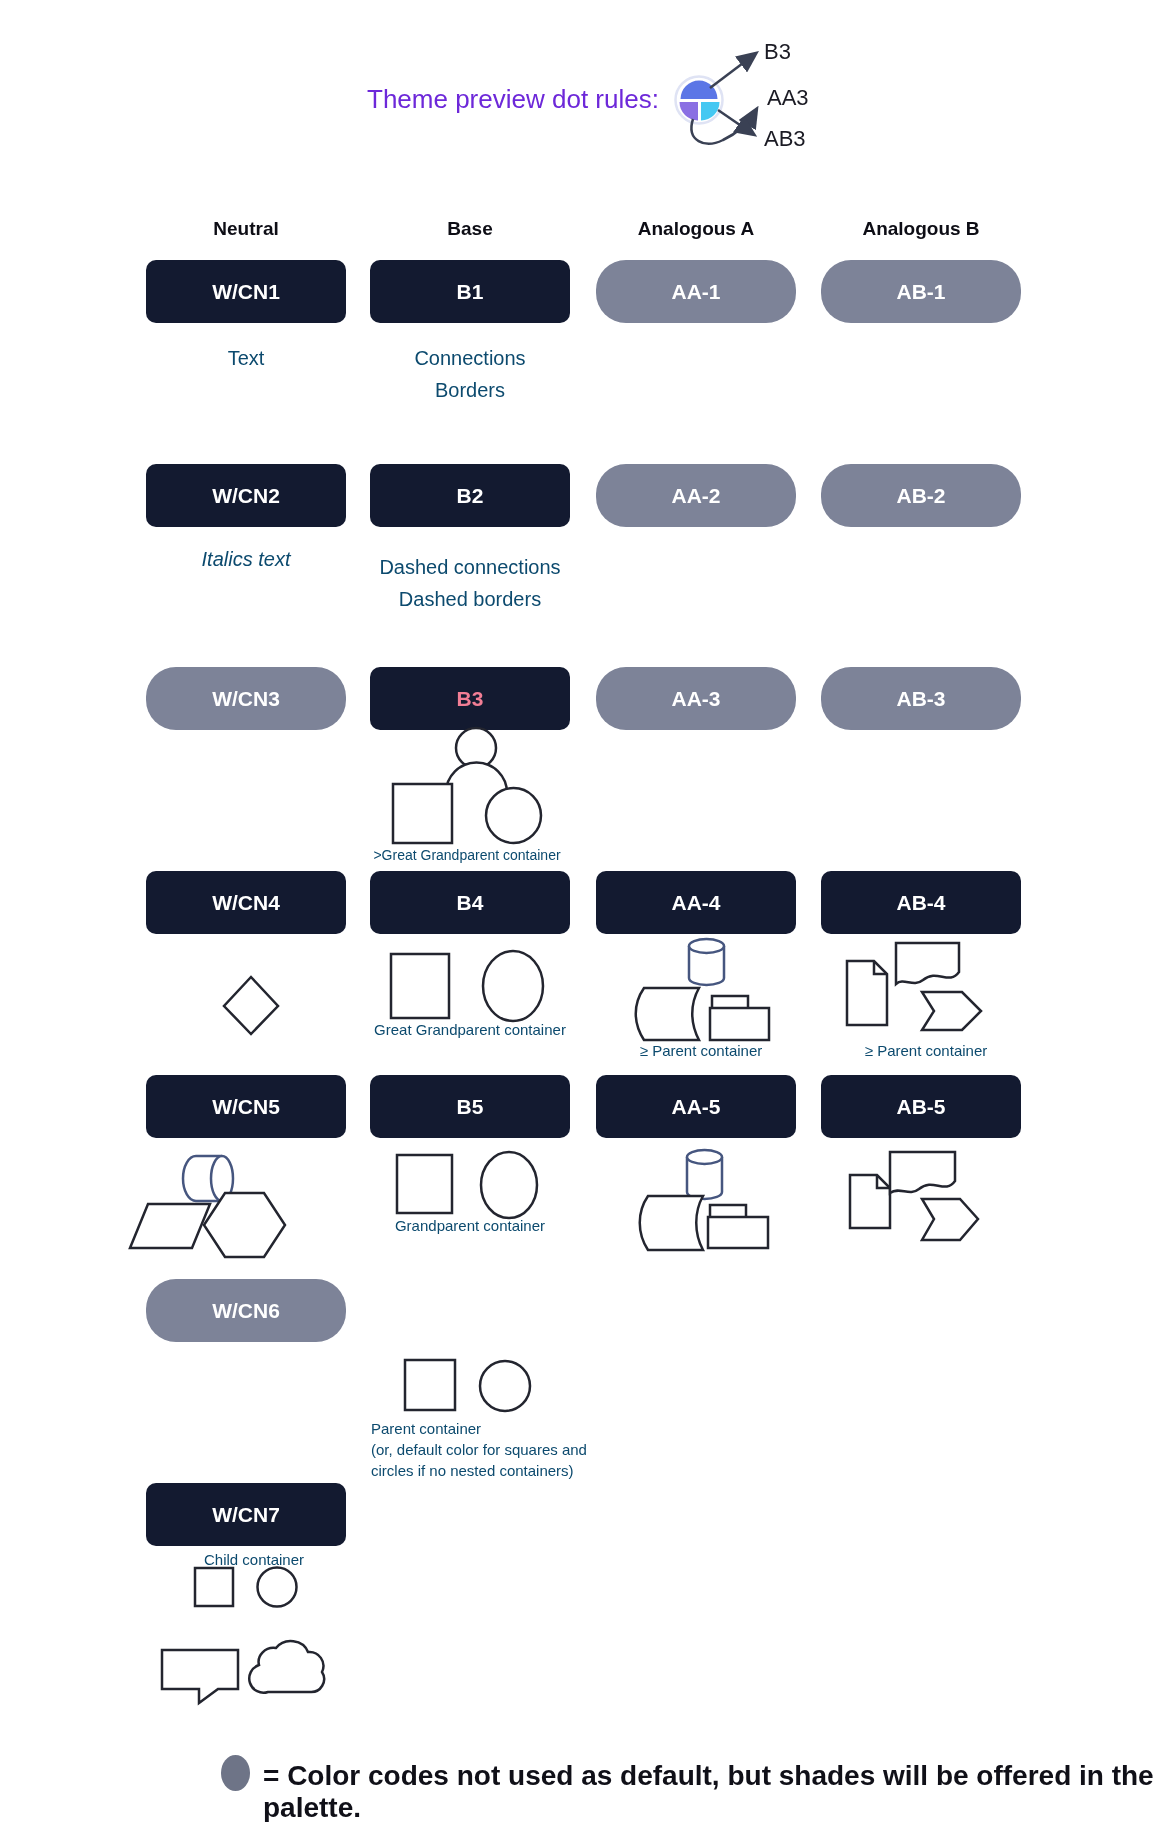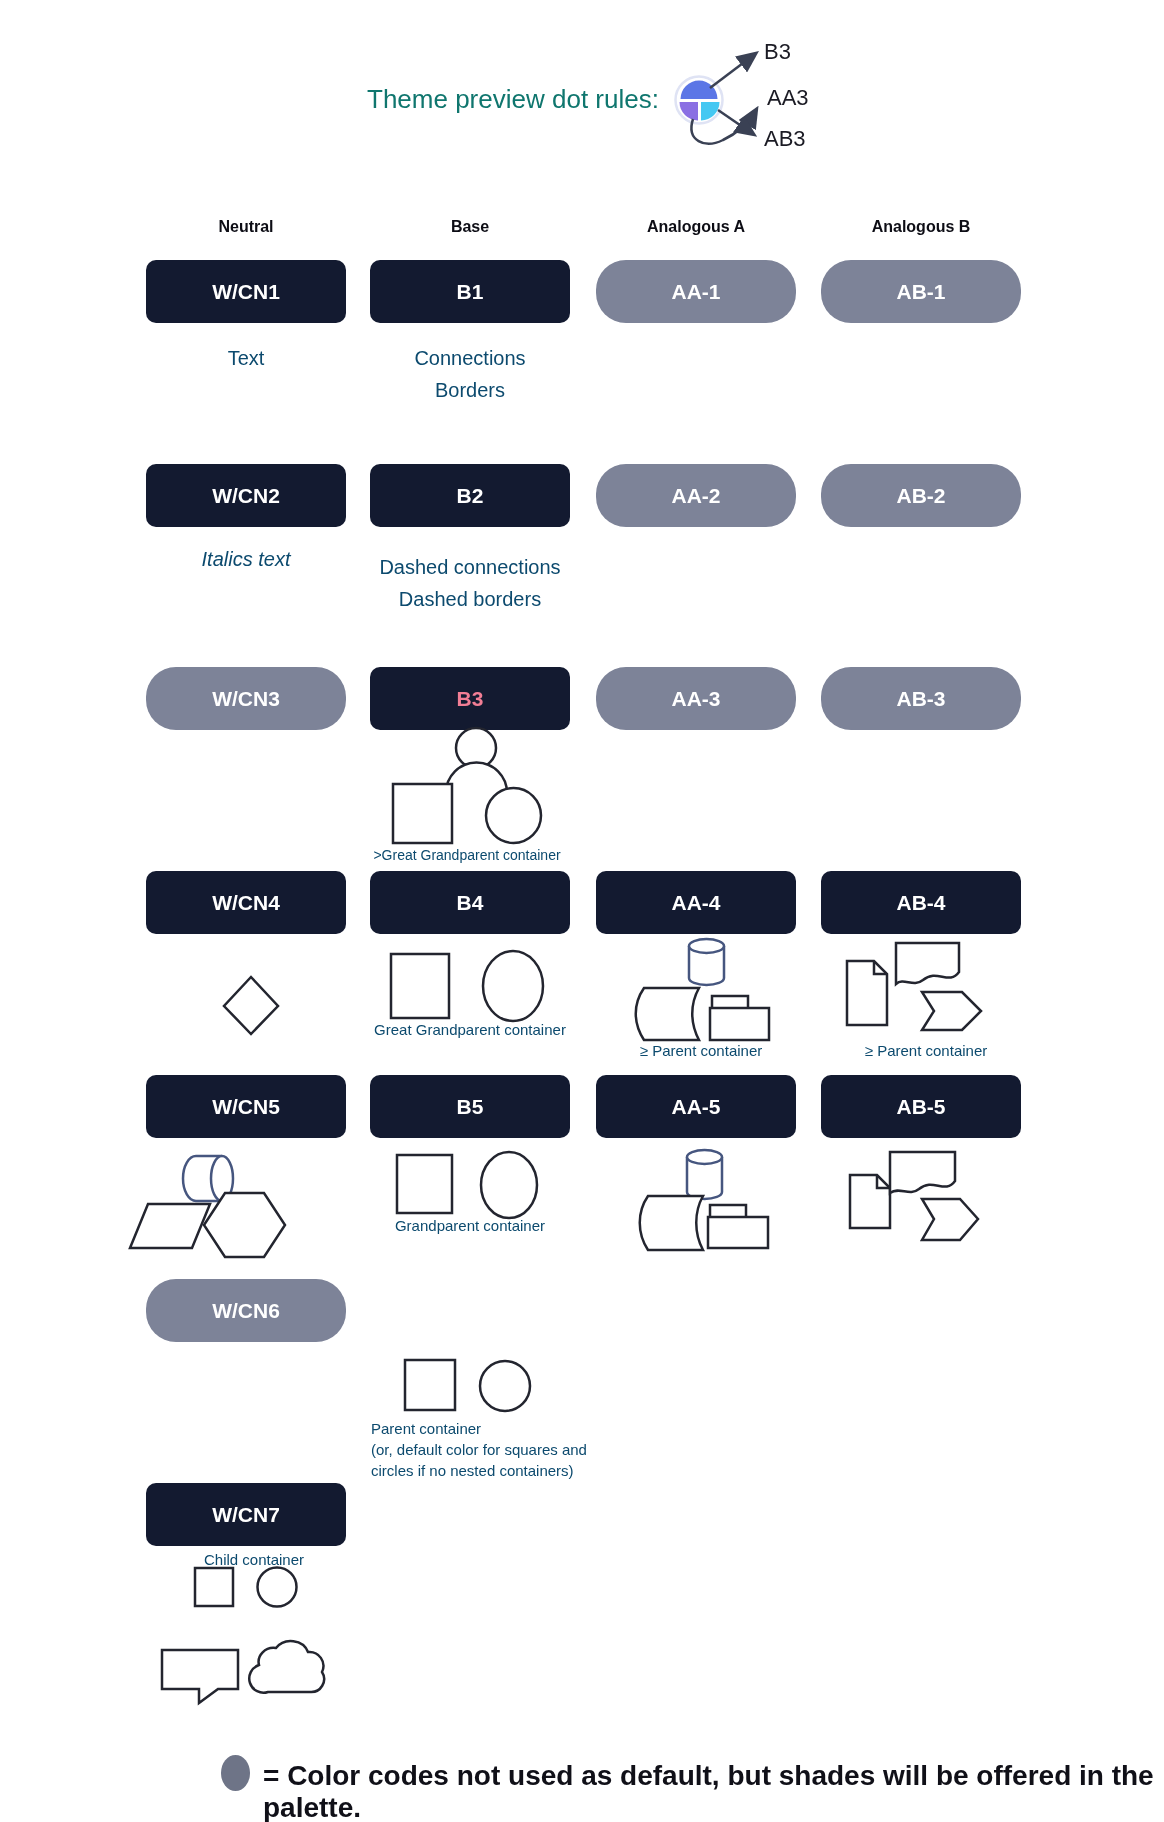"Theme preview dot rules:" #title { color: #0f766e -> #6d28d9 }
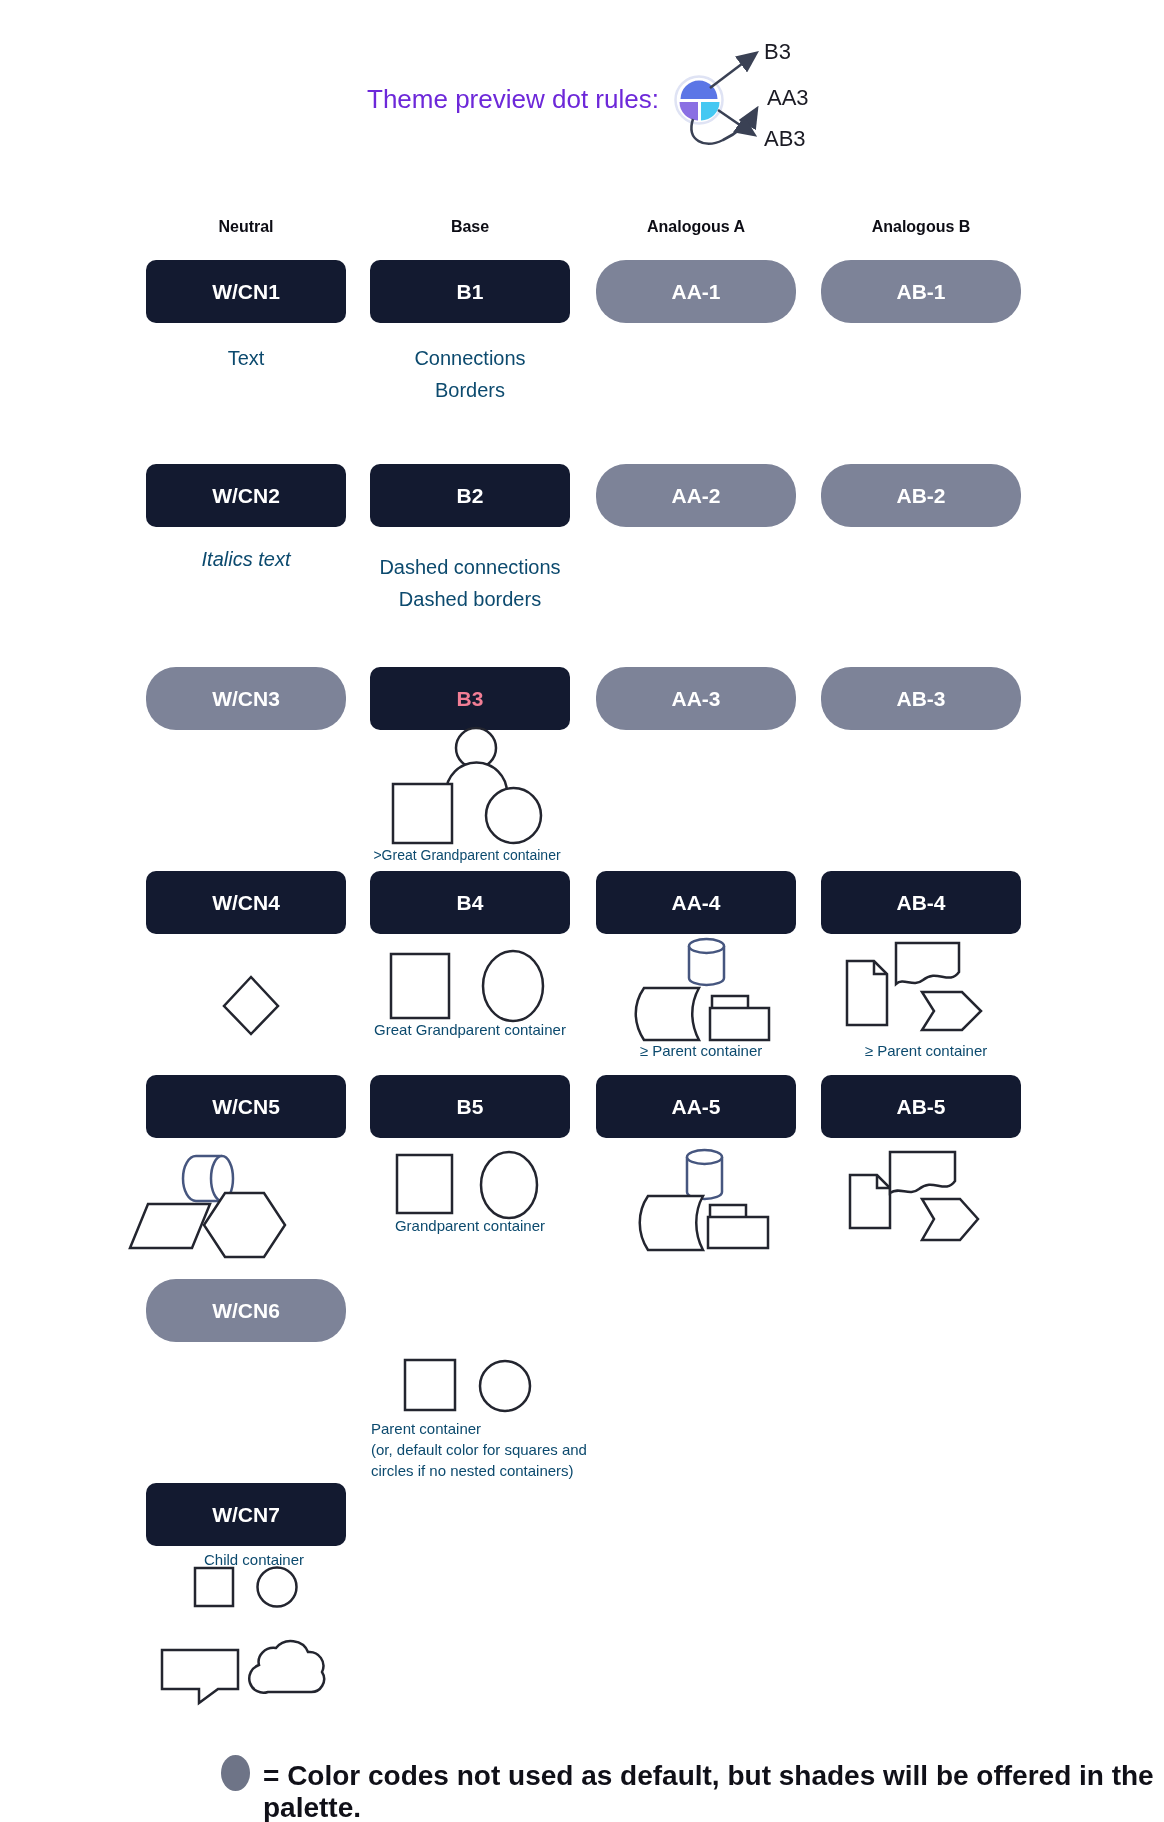"Neutral" .hdr { font-size: 16px -> 19px }
